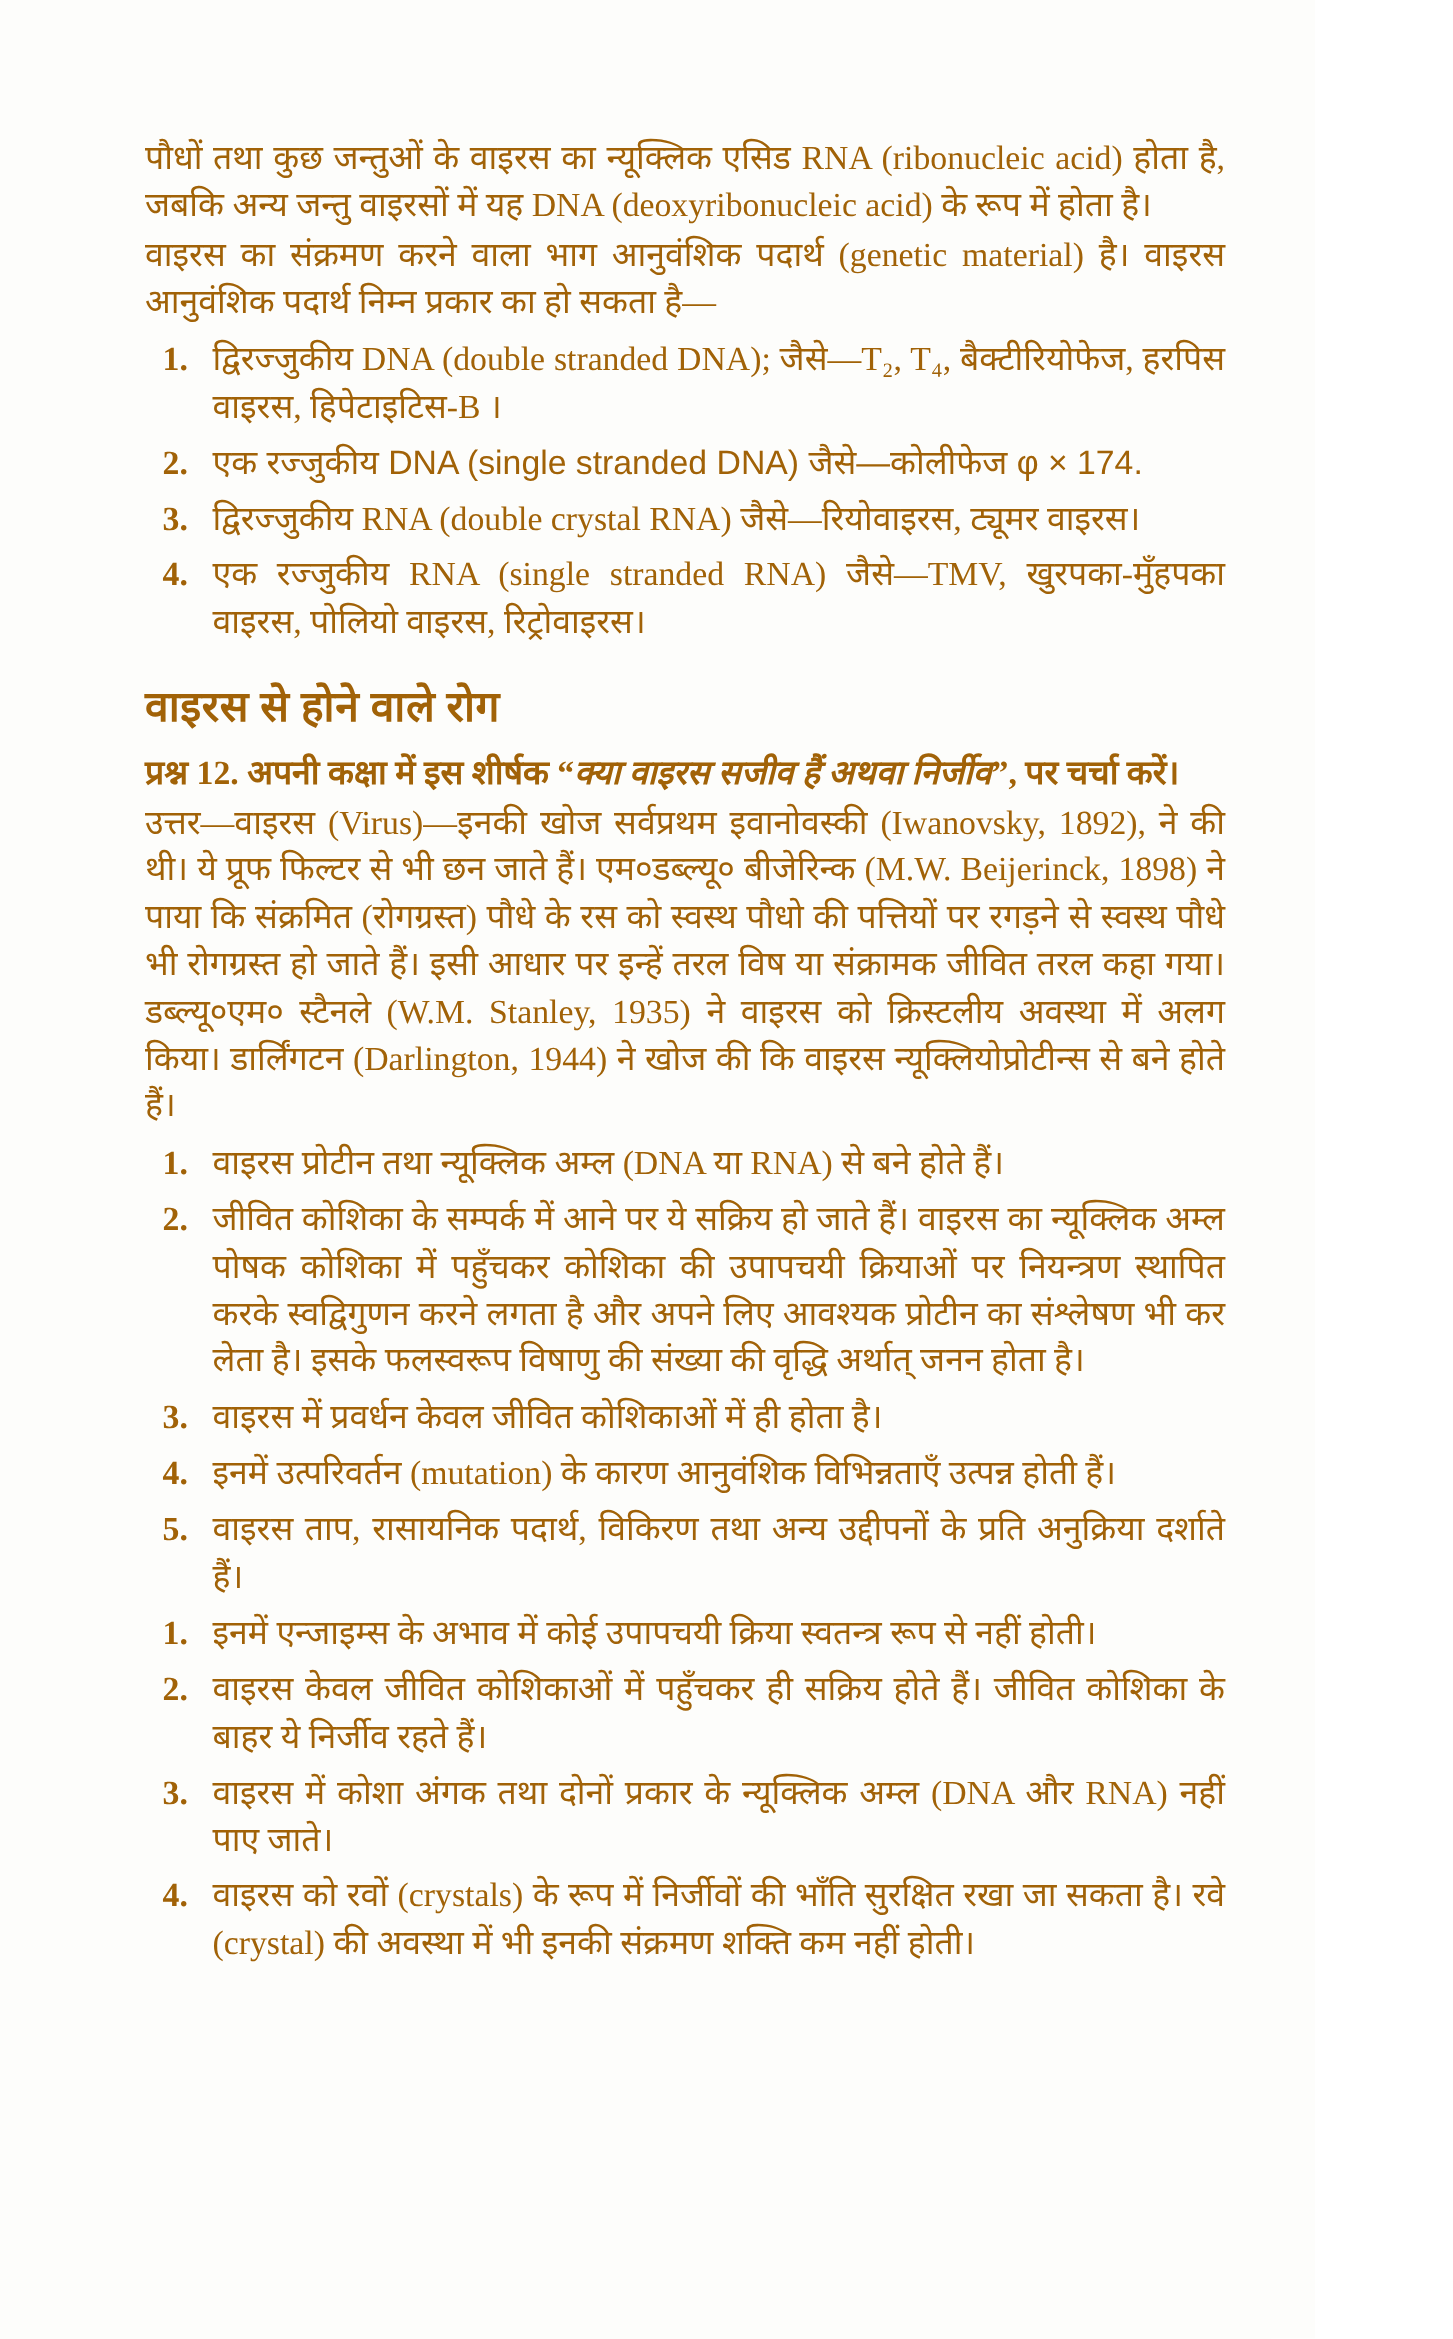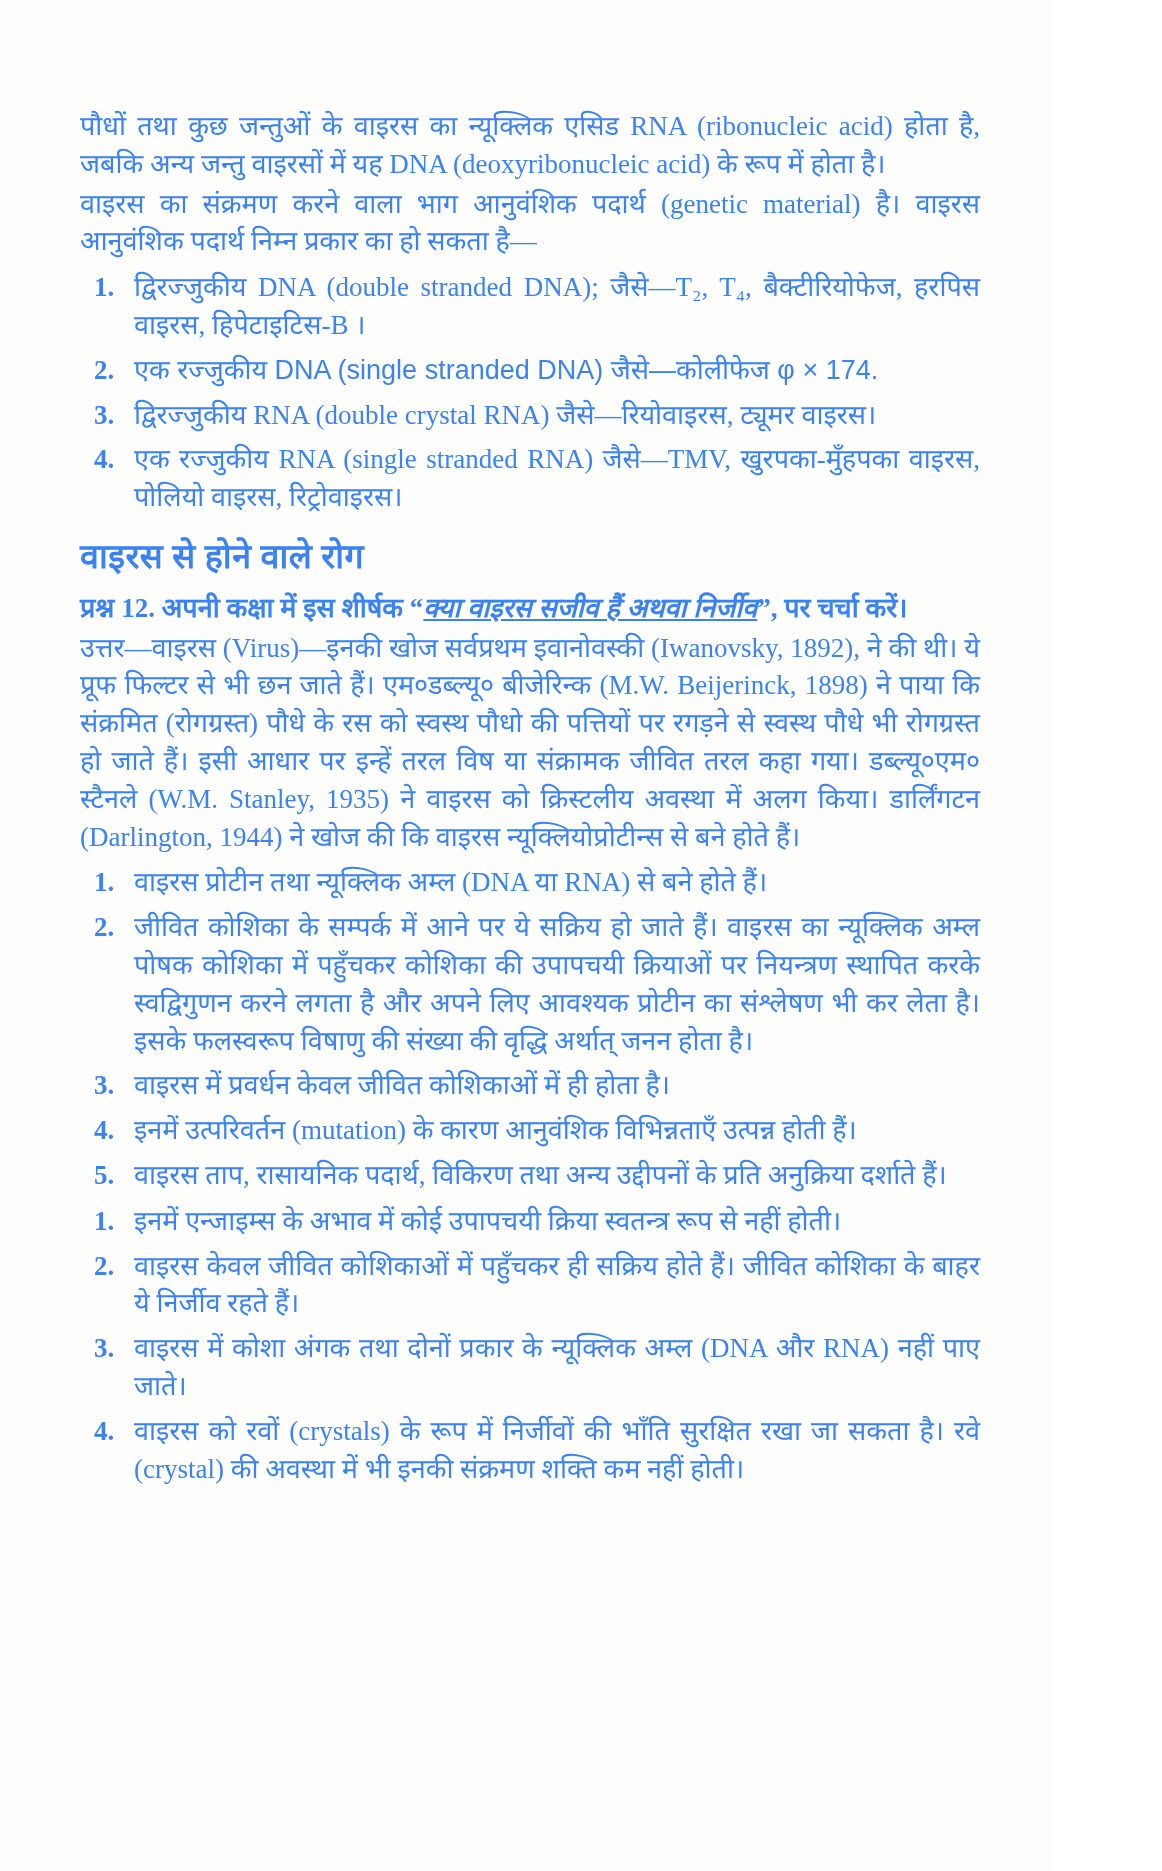"पौधों तथा कुछ जन्तुओं के" .page { color: #3b82f6 -> #a16207; padding: 108px 72px 60px 80px -> 108px 72px 60px 116px }
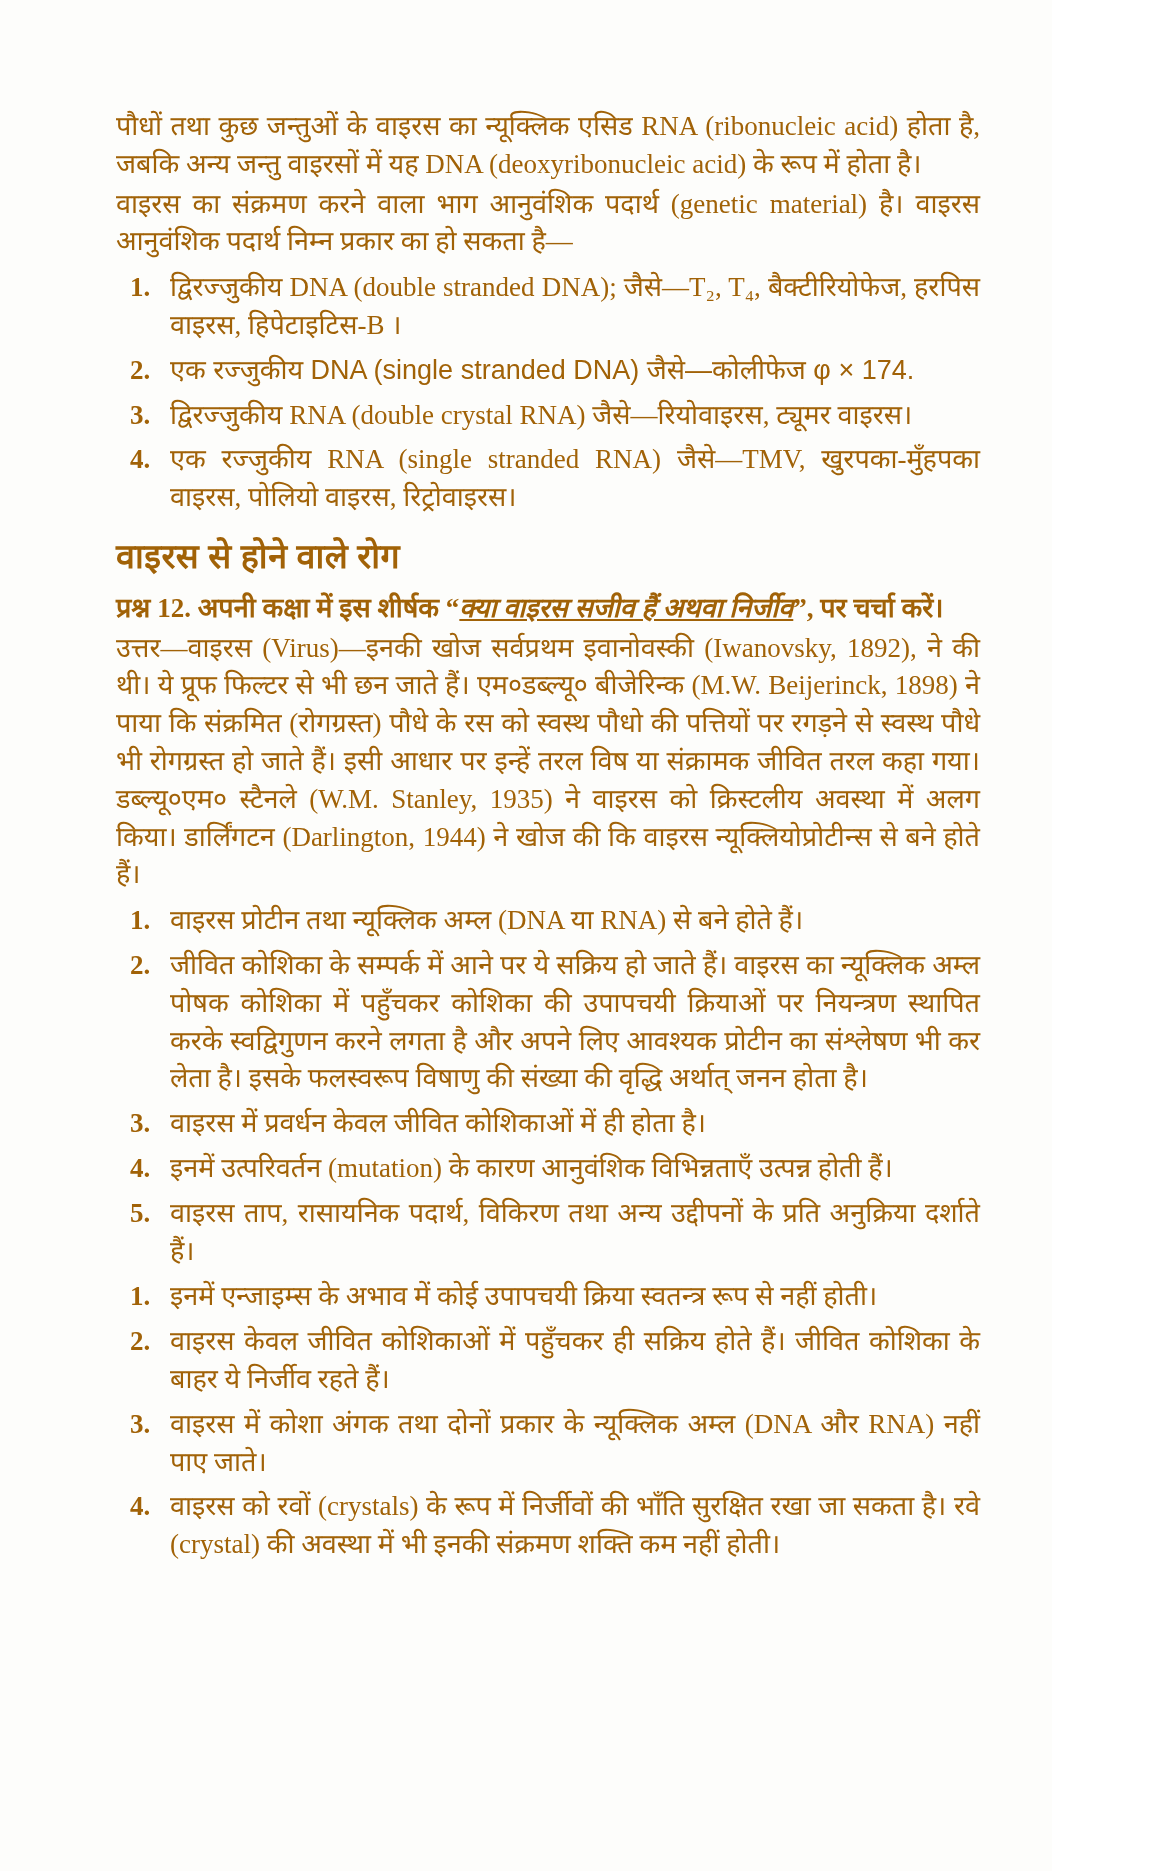"वाइरस से होने वाले रोग" .section-heading { margin: 20px 0 12px 0 -> 30px 0 12px 0 }
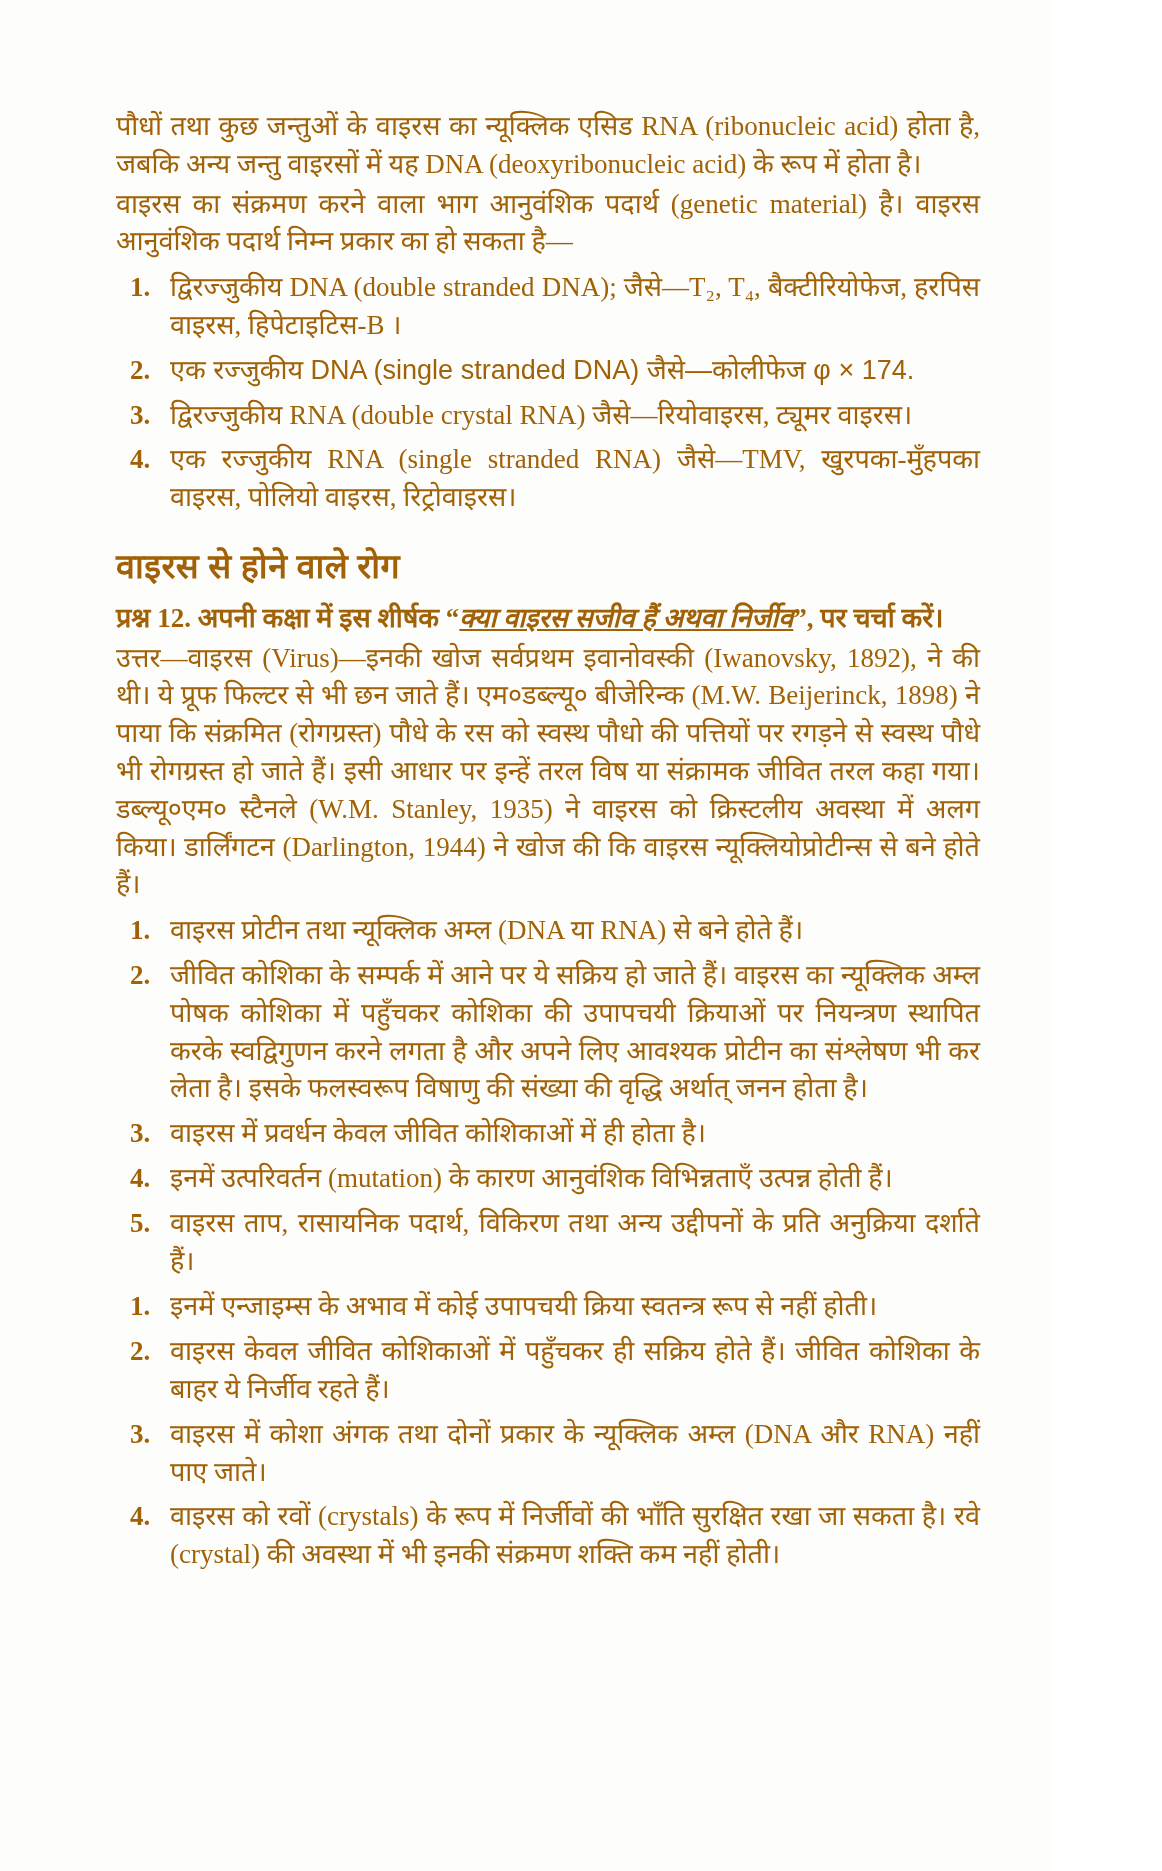"क्या वाइरस सजीव हैं अथवा" .q-line .q-quote { text-decoration: underline -> none }
